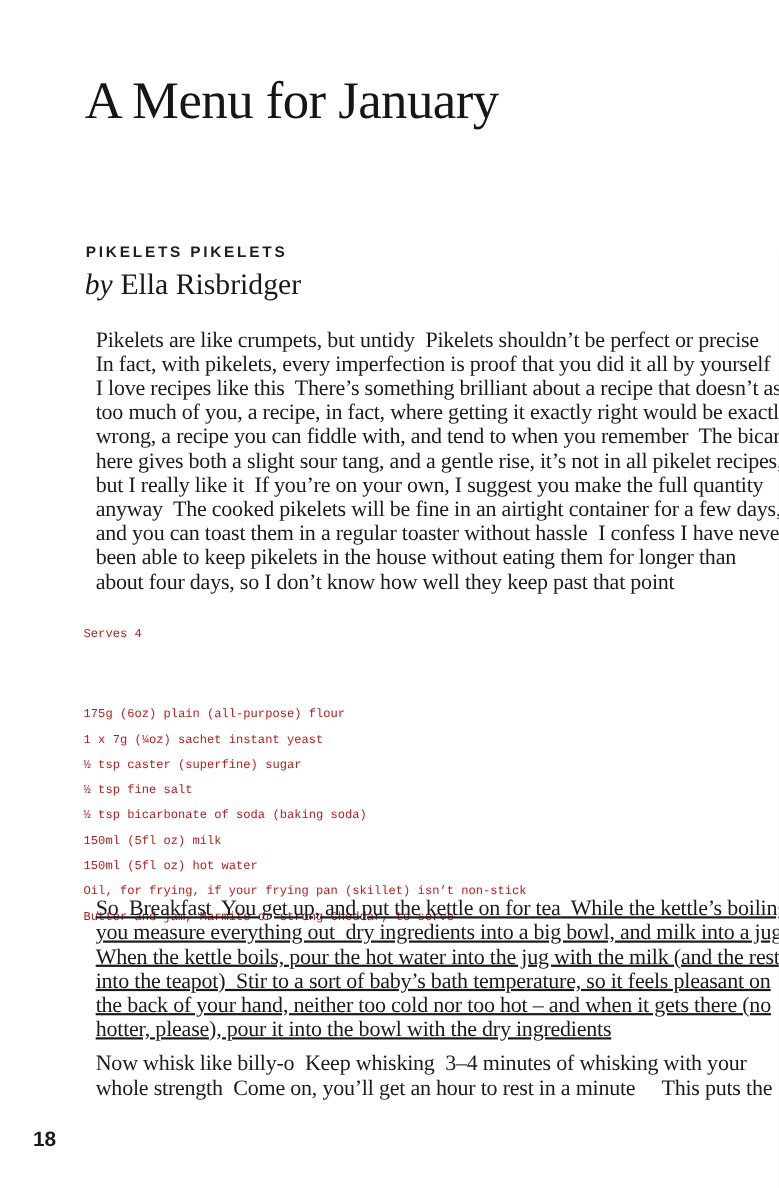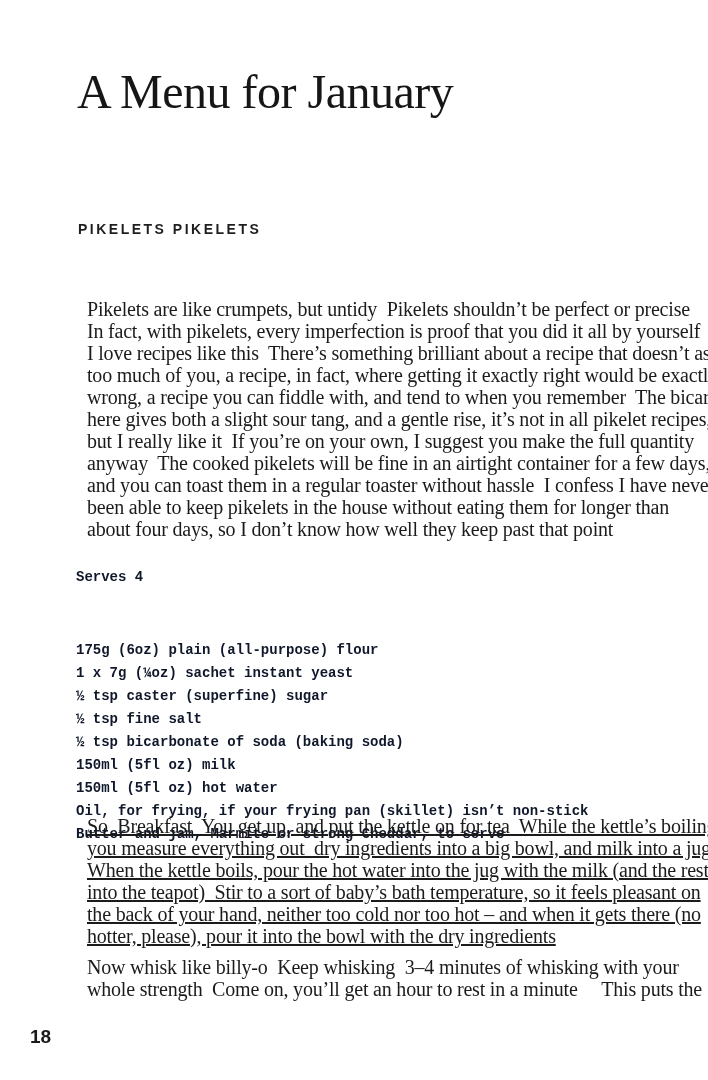"by Ella Risbridger" div.byline { html: none -> <div> <span>by</span><span>Ella Risbridger</span> </div> }
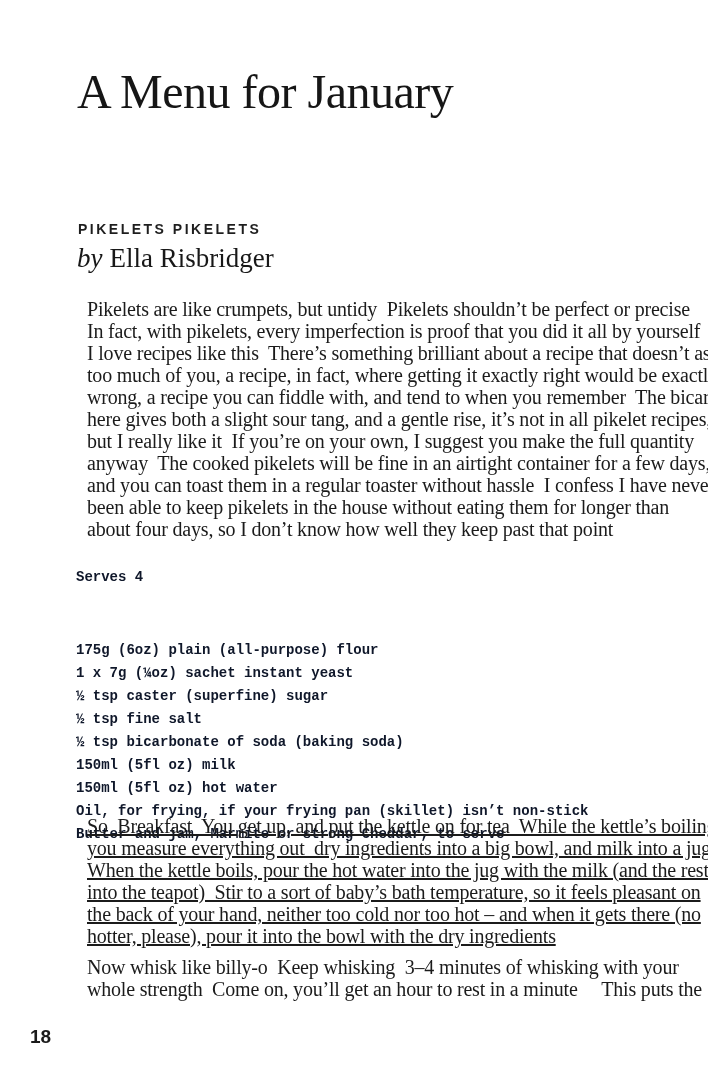"Serves 4" .mono { color: #0f172a -> #b91c1c; font-size: 14px -> 11px; font-weight: 700 -> 400 }
